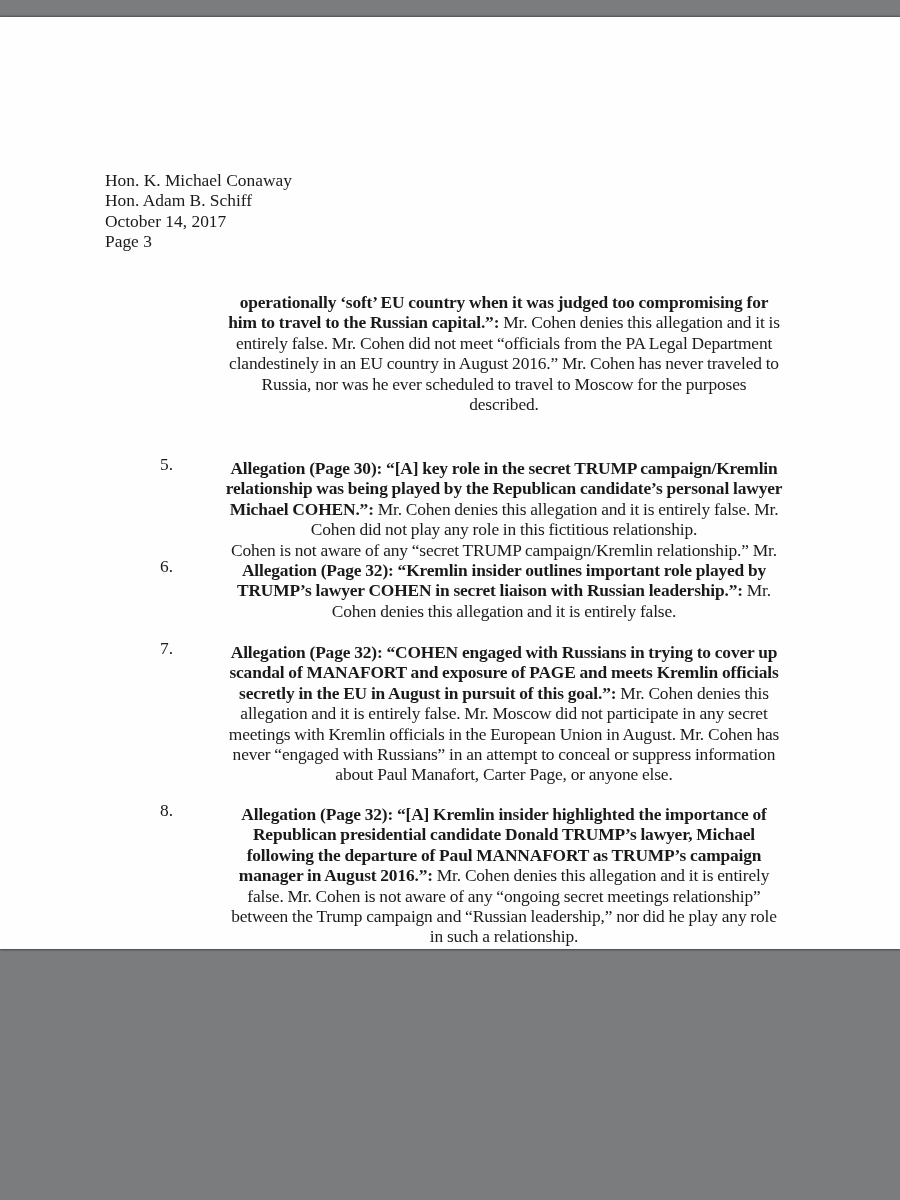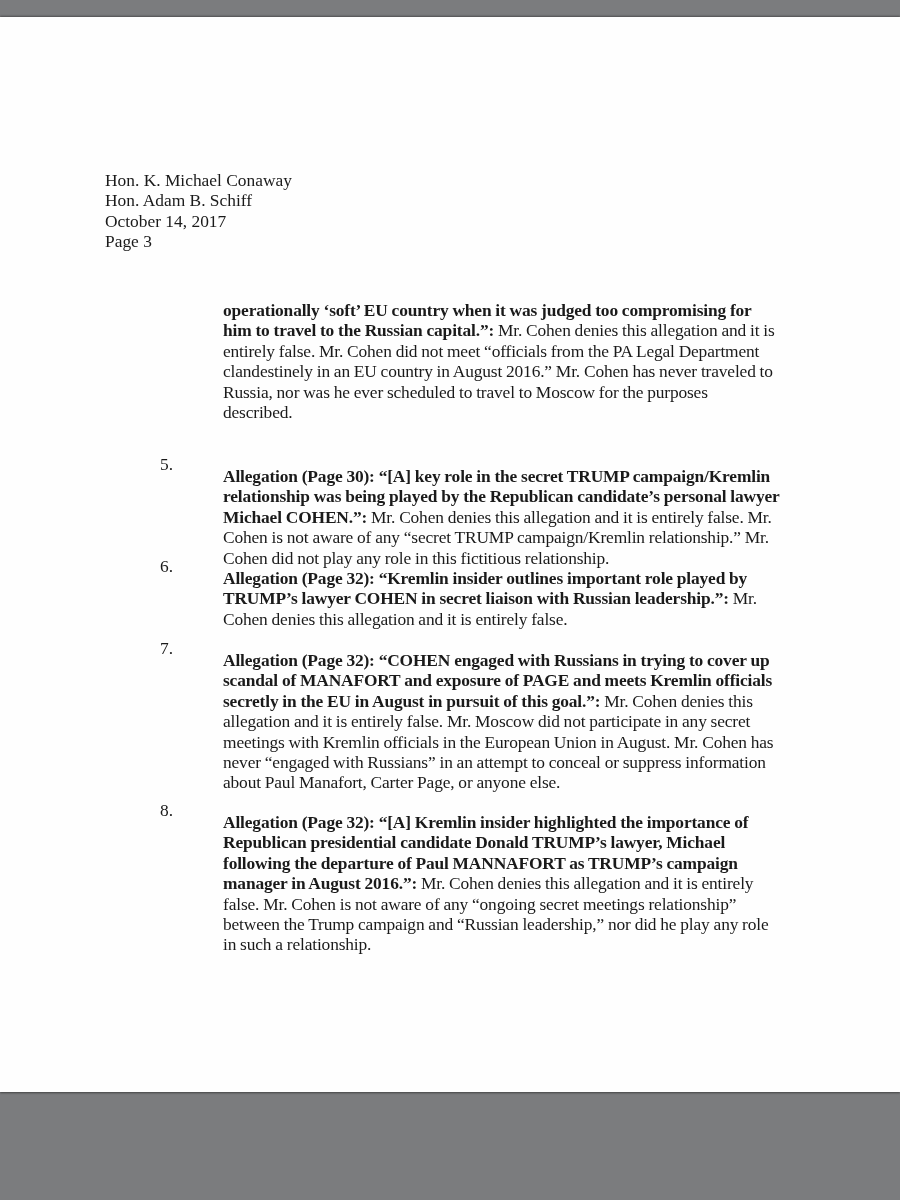"Hon. K. Michael Conaway" .page { height: 1075px -> 932px }
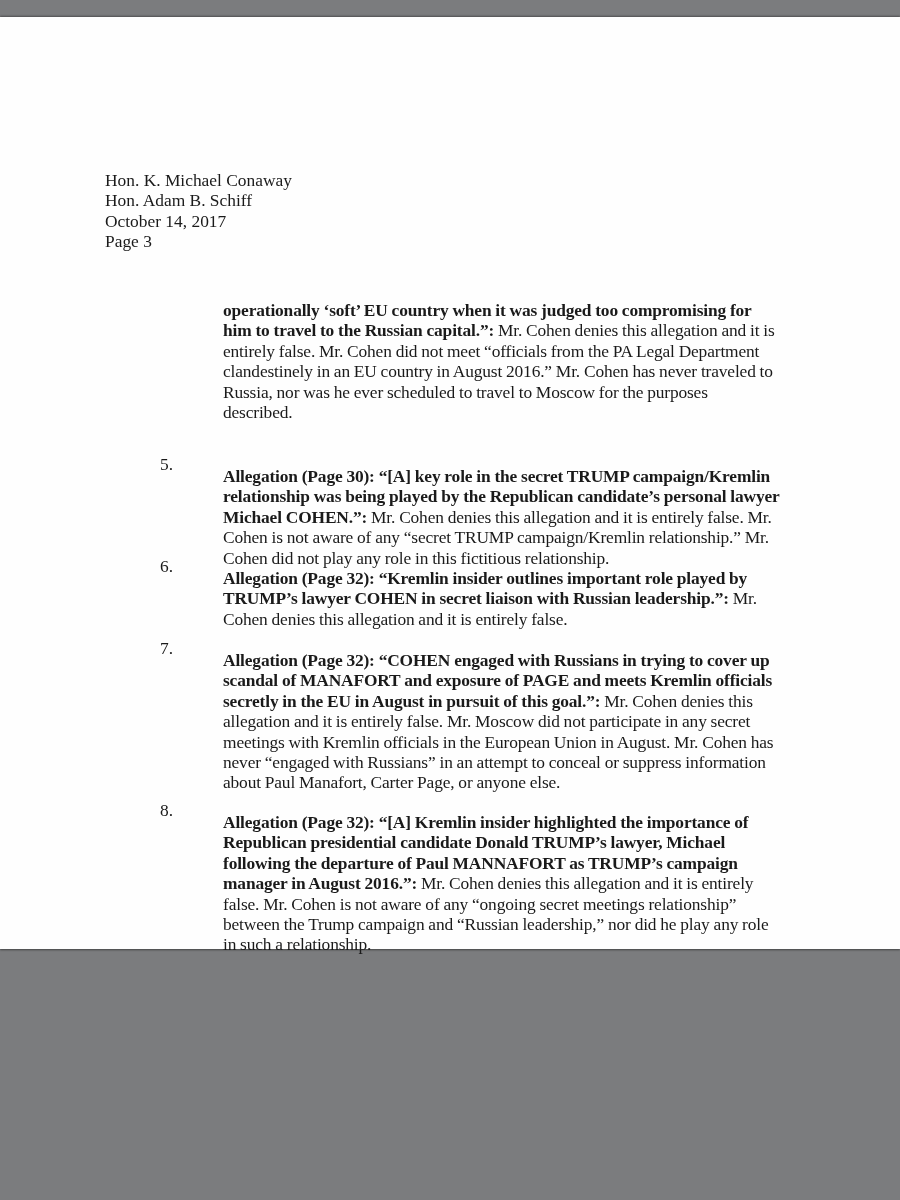"operationally ‘soft’ EU country when" .item p { margin: 12px -> 4px; text-align: none -> center }
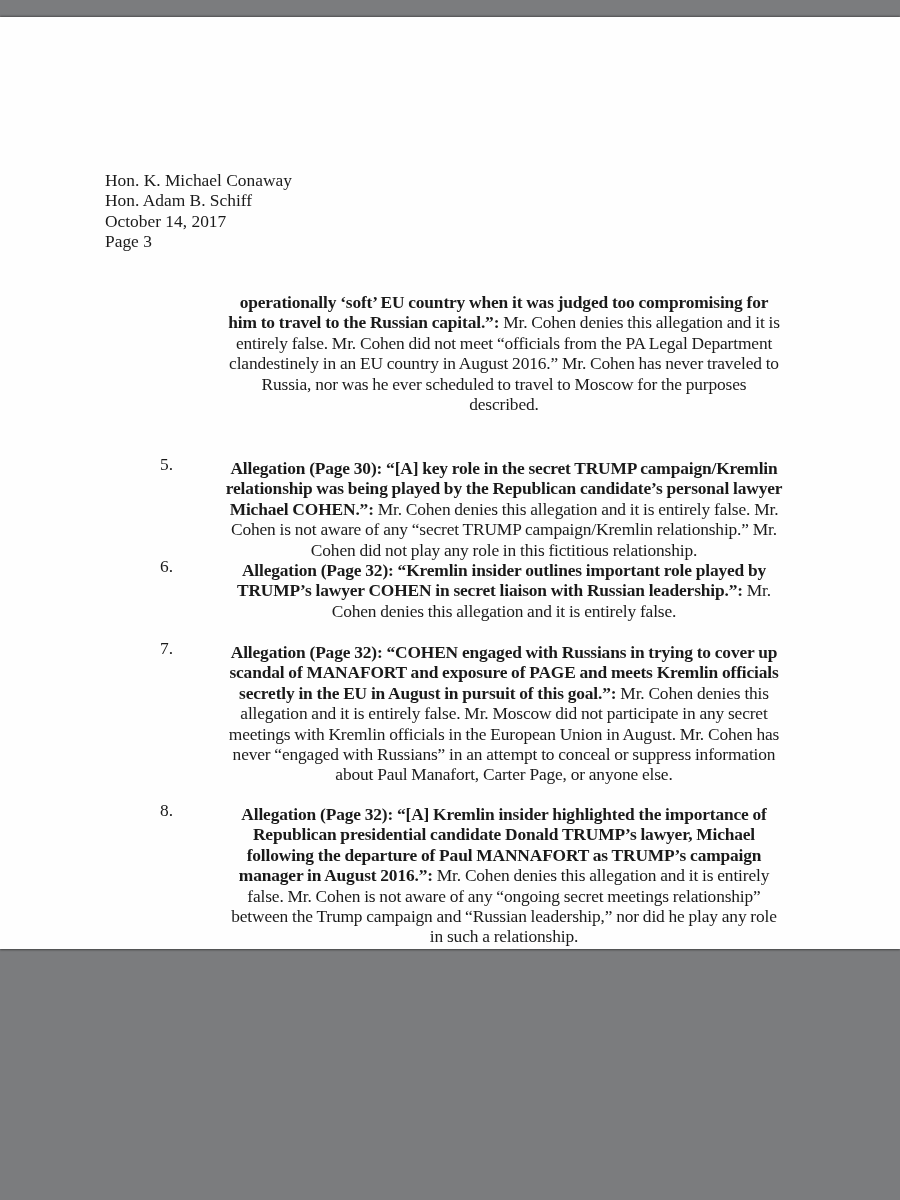"Cohen is not aware of" span.line { order: before "Cohen did not play any" -> after "Cohen did not play any" }
